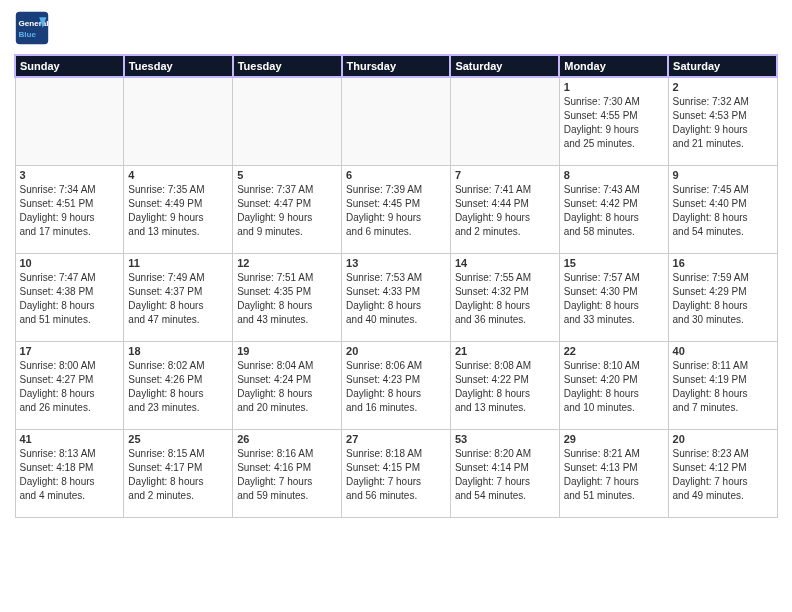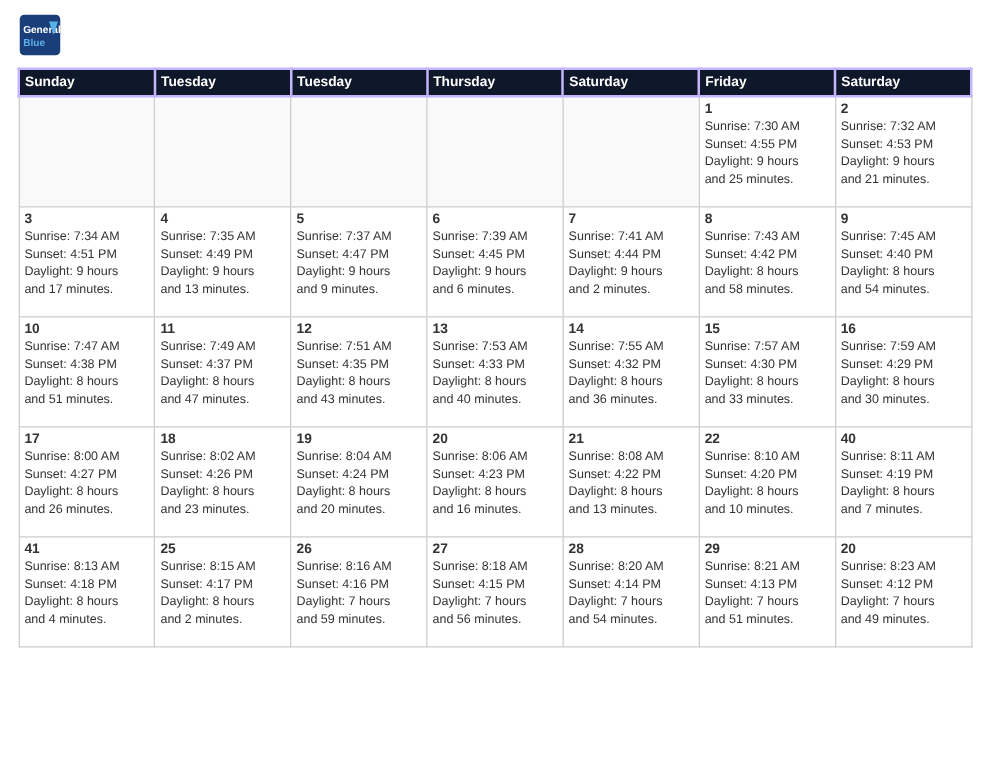"Friday" th { text: Friday -> Monday }
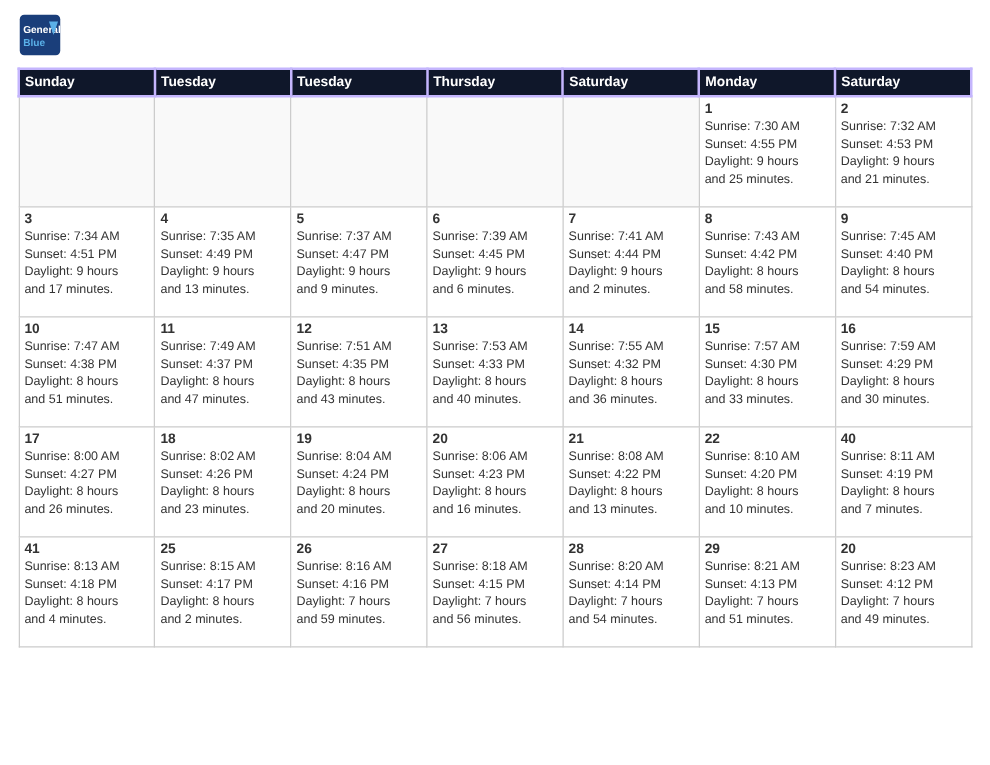"28" span.day-num { text: 28 -> 53 }
